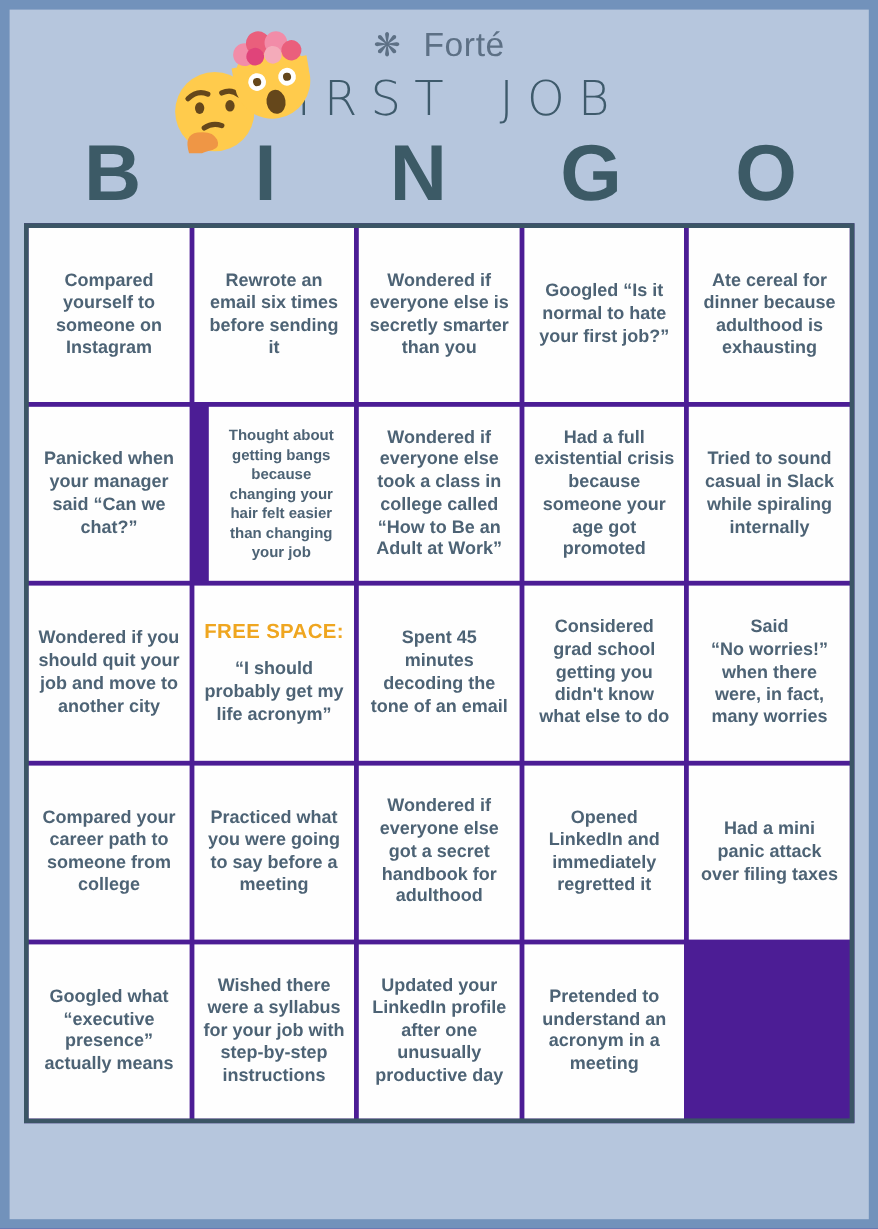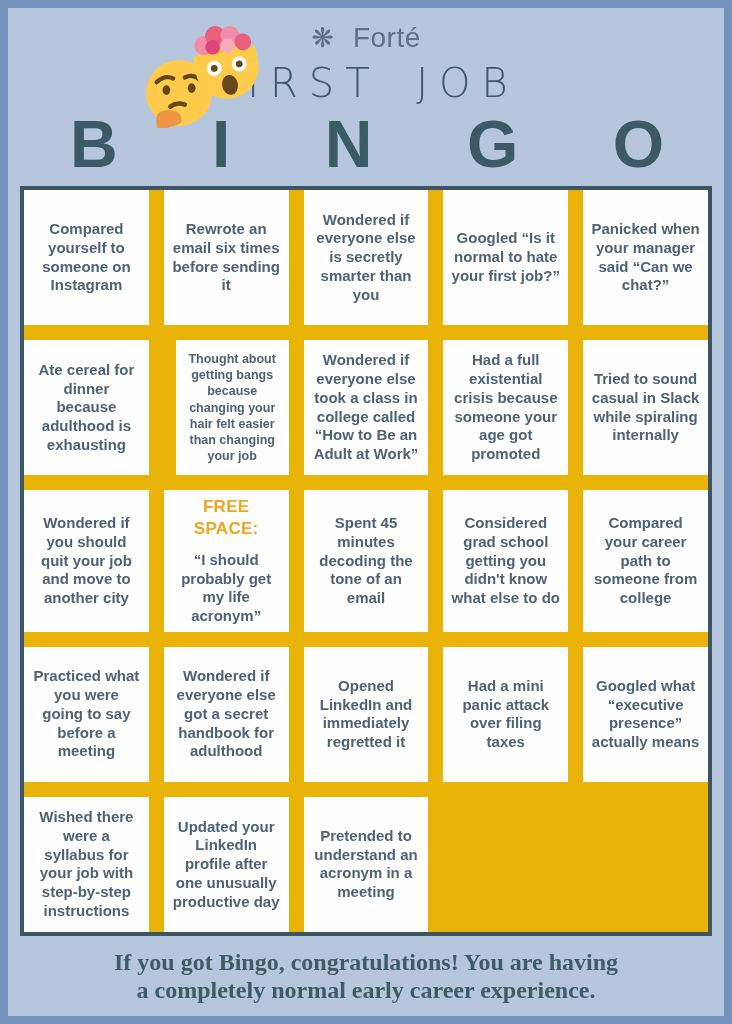"Compared yourself to someone on" .grid { background: #eab308 -> #4c1d95; gap: 15px -> 4px }
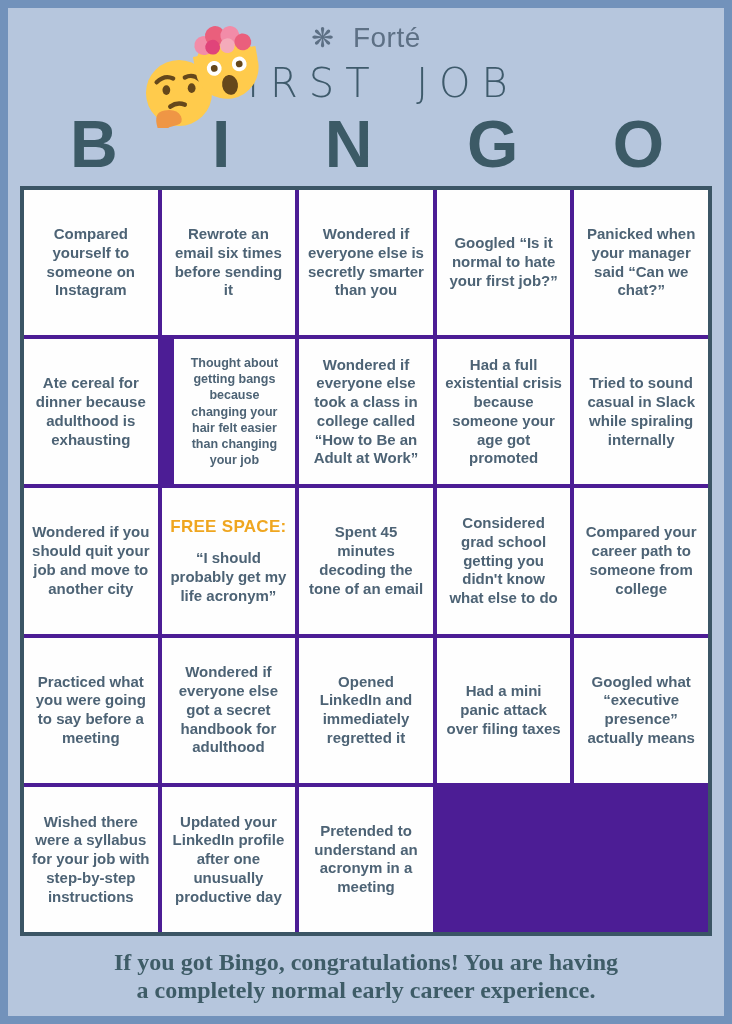"Panicked when your manager said" div.cell { order: before "Ate cereal for dinner because" -> after "Ate cereal for dinner because" }
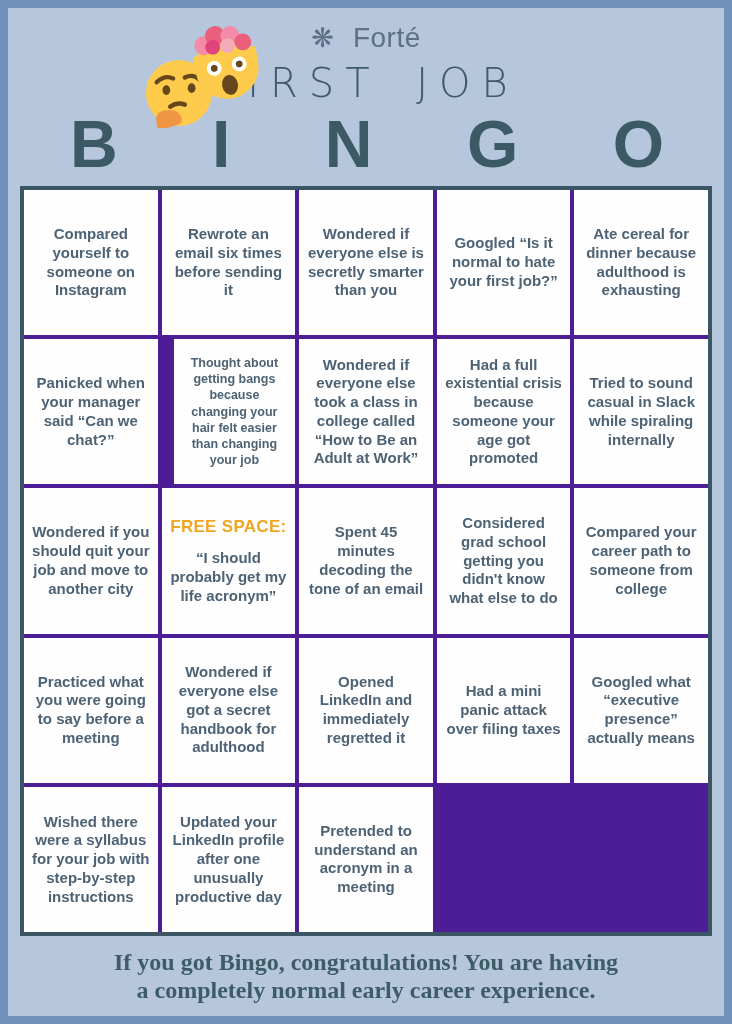"Said" div.cell { html: none -> <div>Said “No worries!” when there were, in fact, many worries</div> }
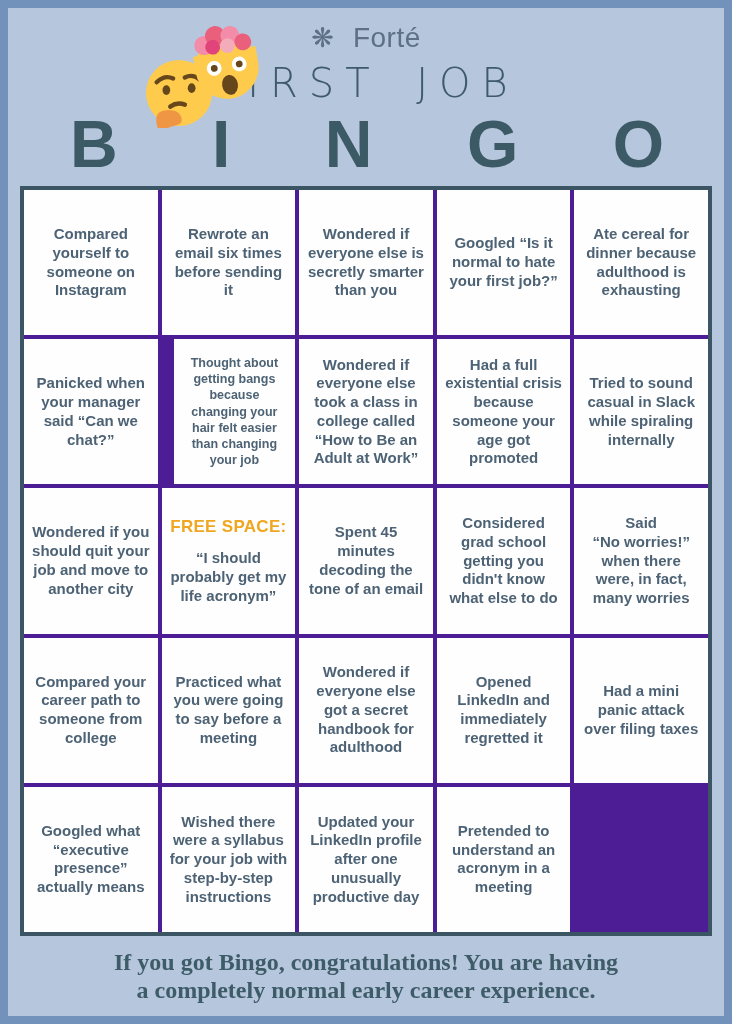"If you got Bingo, congratulations!" div.footer { html: <div> <div>If you got Bingo, congratulations! You are having</div> <div>a completely normal early career experience.</div> </div> -> none }
